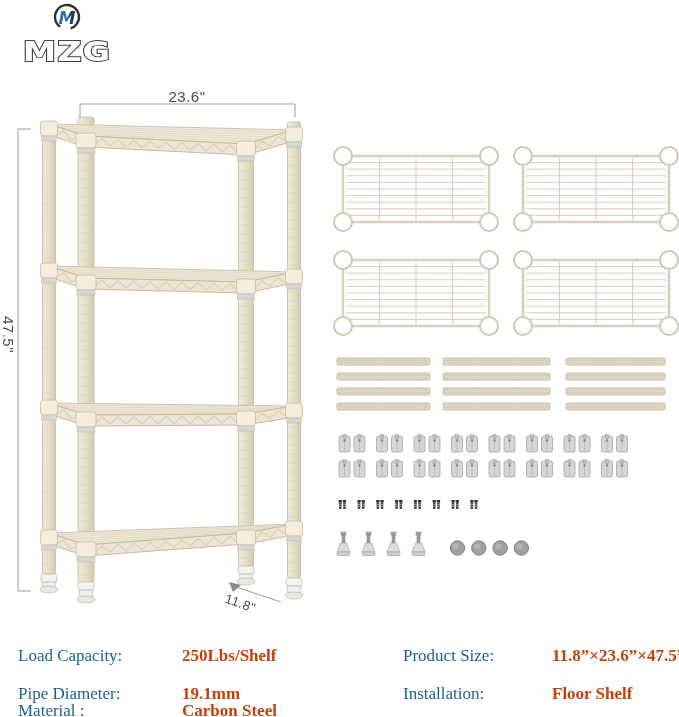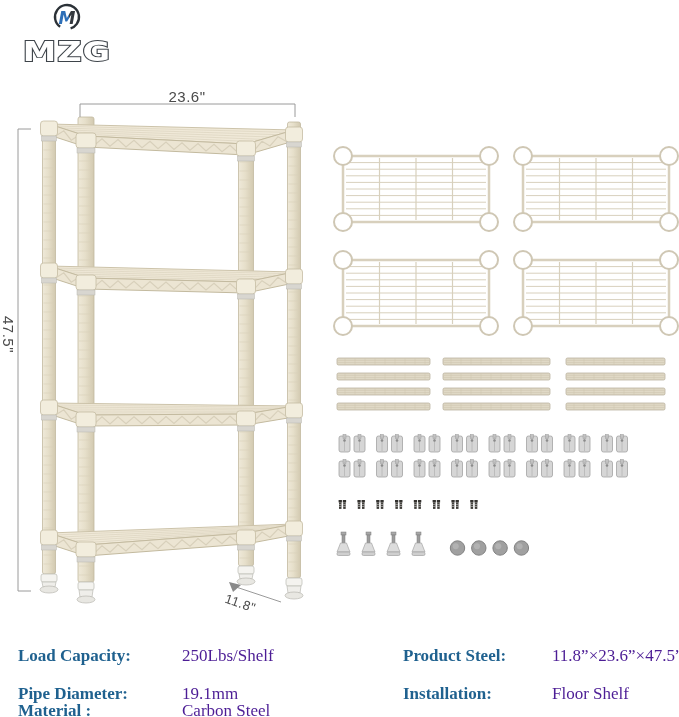"Load Capacity:" .spec-label { font-weight: bold -> normal }
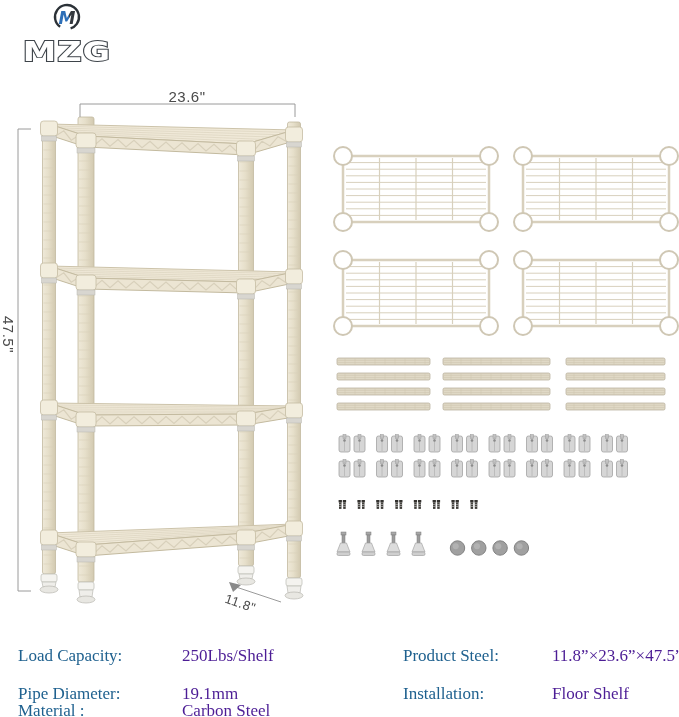"250Lbs/Shelf" .spec-value { color: #4c1d95 -> #c2410c; font-weight: 400 -> 700 }
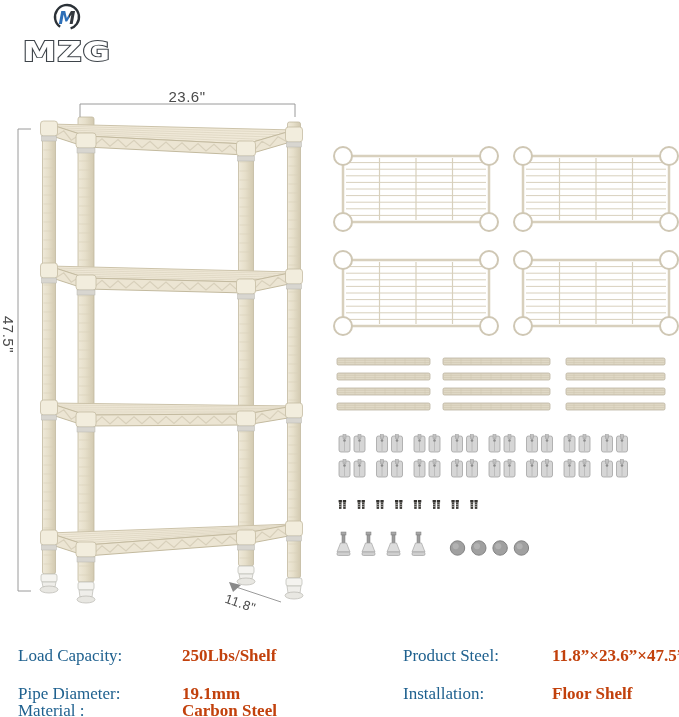"Product Steel:" span.spec-label { text: Steel -> Size }
